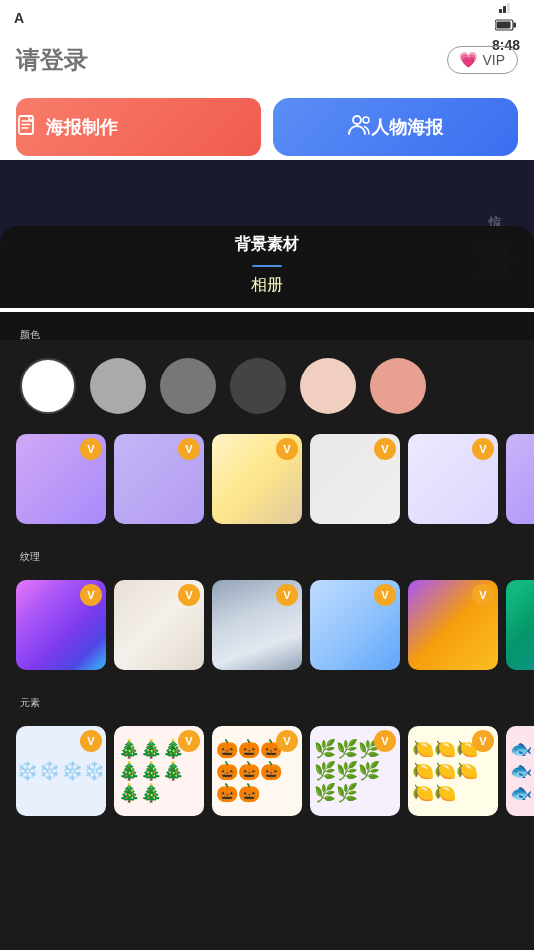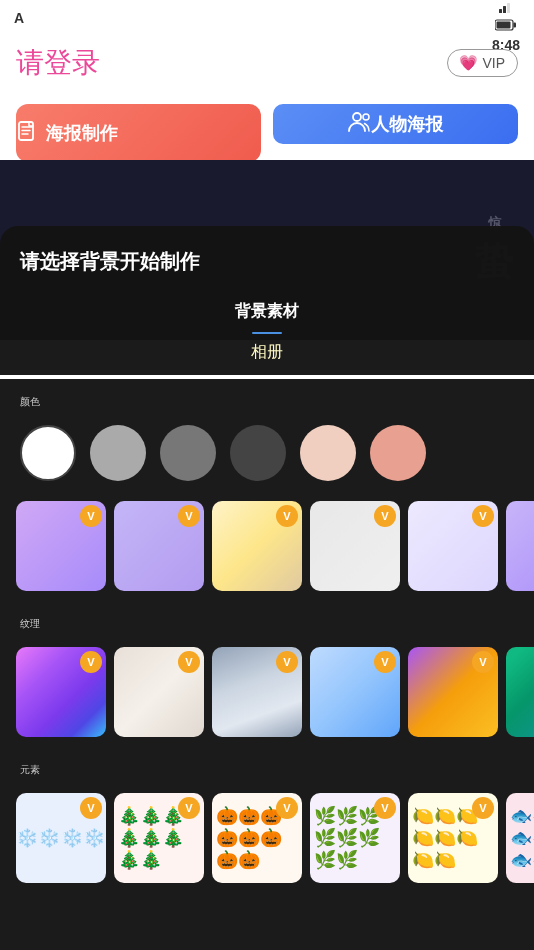"请登录" .app-title { color: #ec4899 -> #737373; font-size: 28px -> 24px; font-weight: 400 -> 700 }
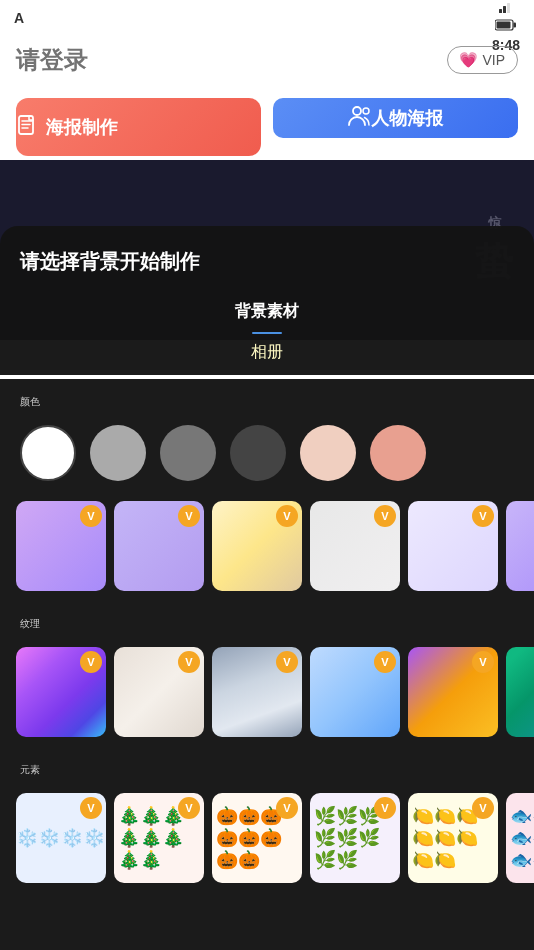"人物海报" .btn-person { border-radius: 10px -> 16px; height: 40px -> 58px }
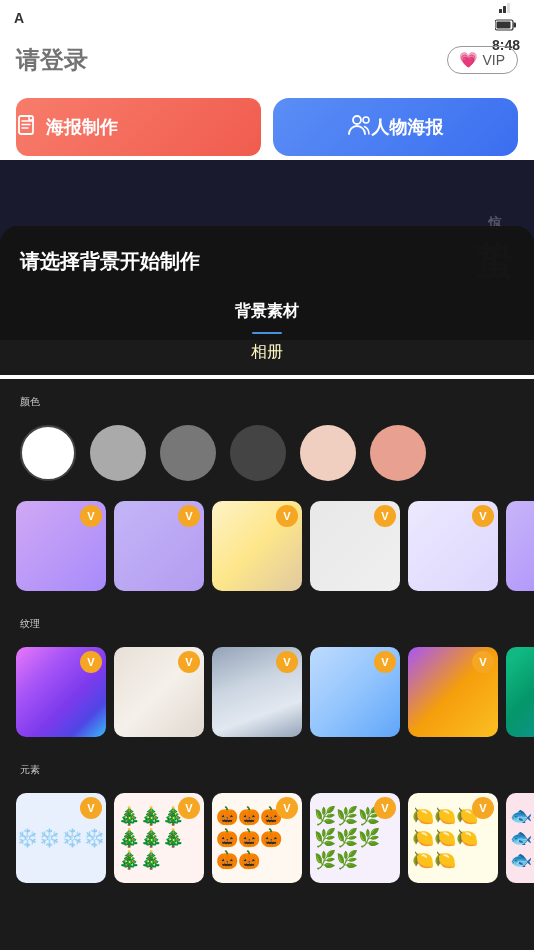"请选择背景开始制作" div.overlay-header { html: <div> <div>请选择背景开始制作</div> </div> -> none }
